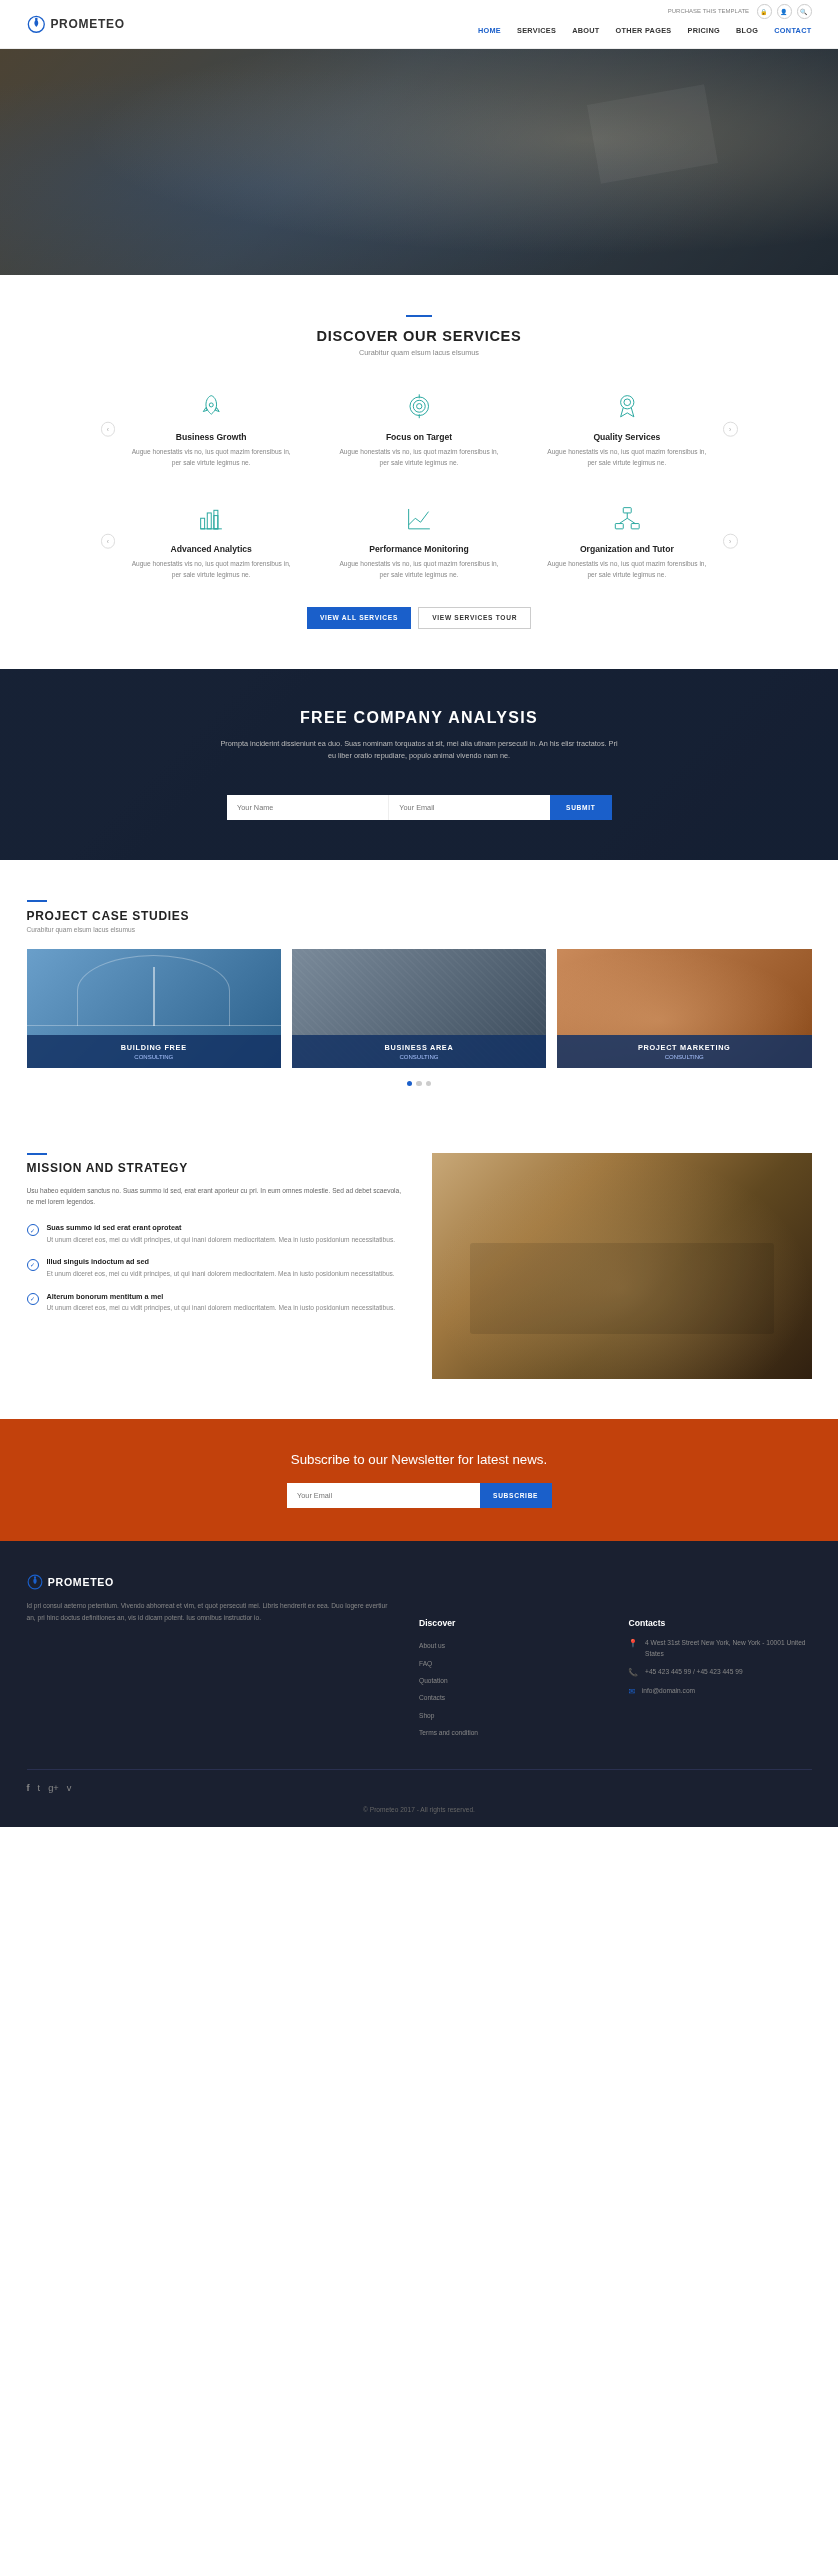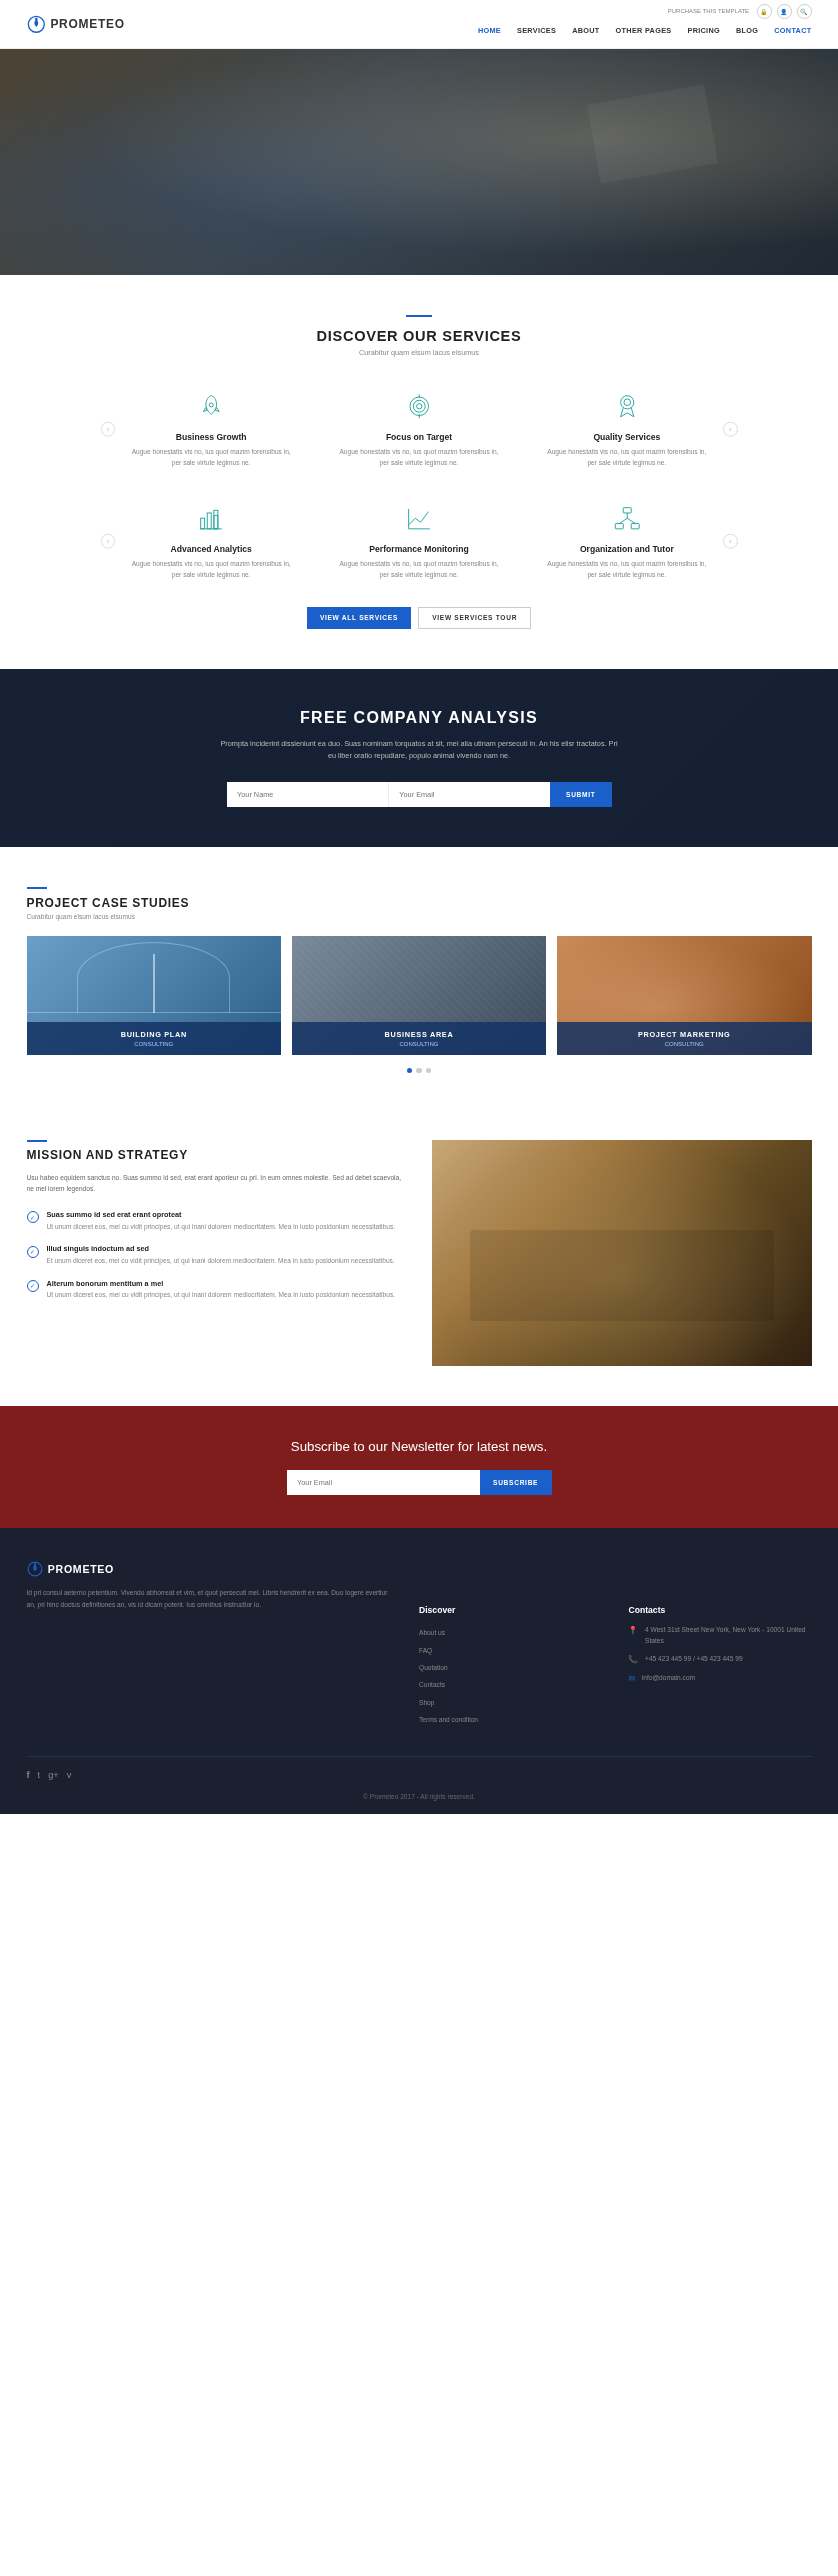"Prompta inciderint dissieniunt ea duo." .analysis-desc { margin: 0 auto 20px -> 0 auto 33px }
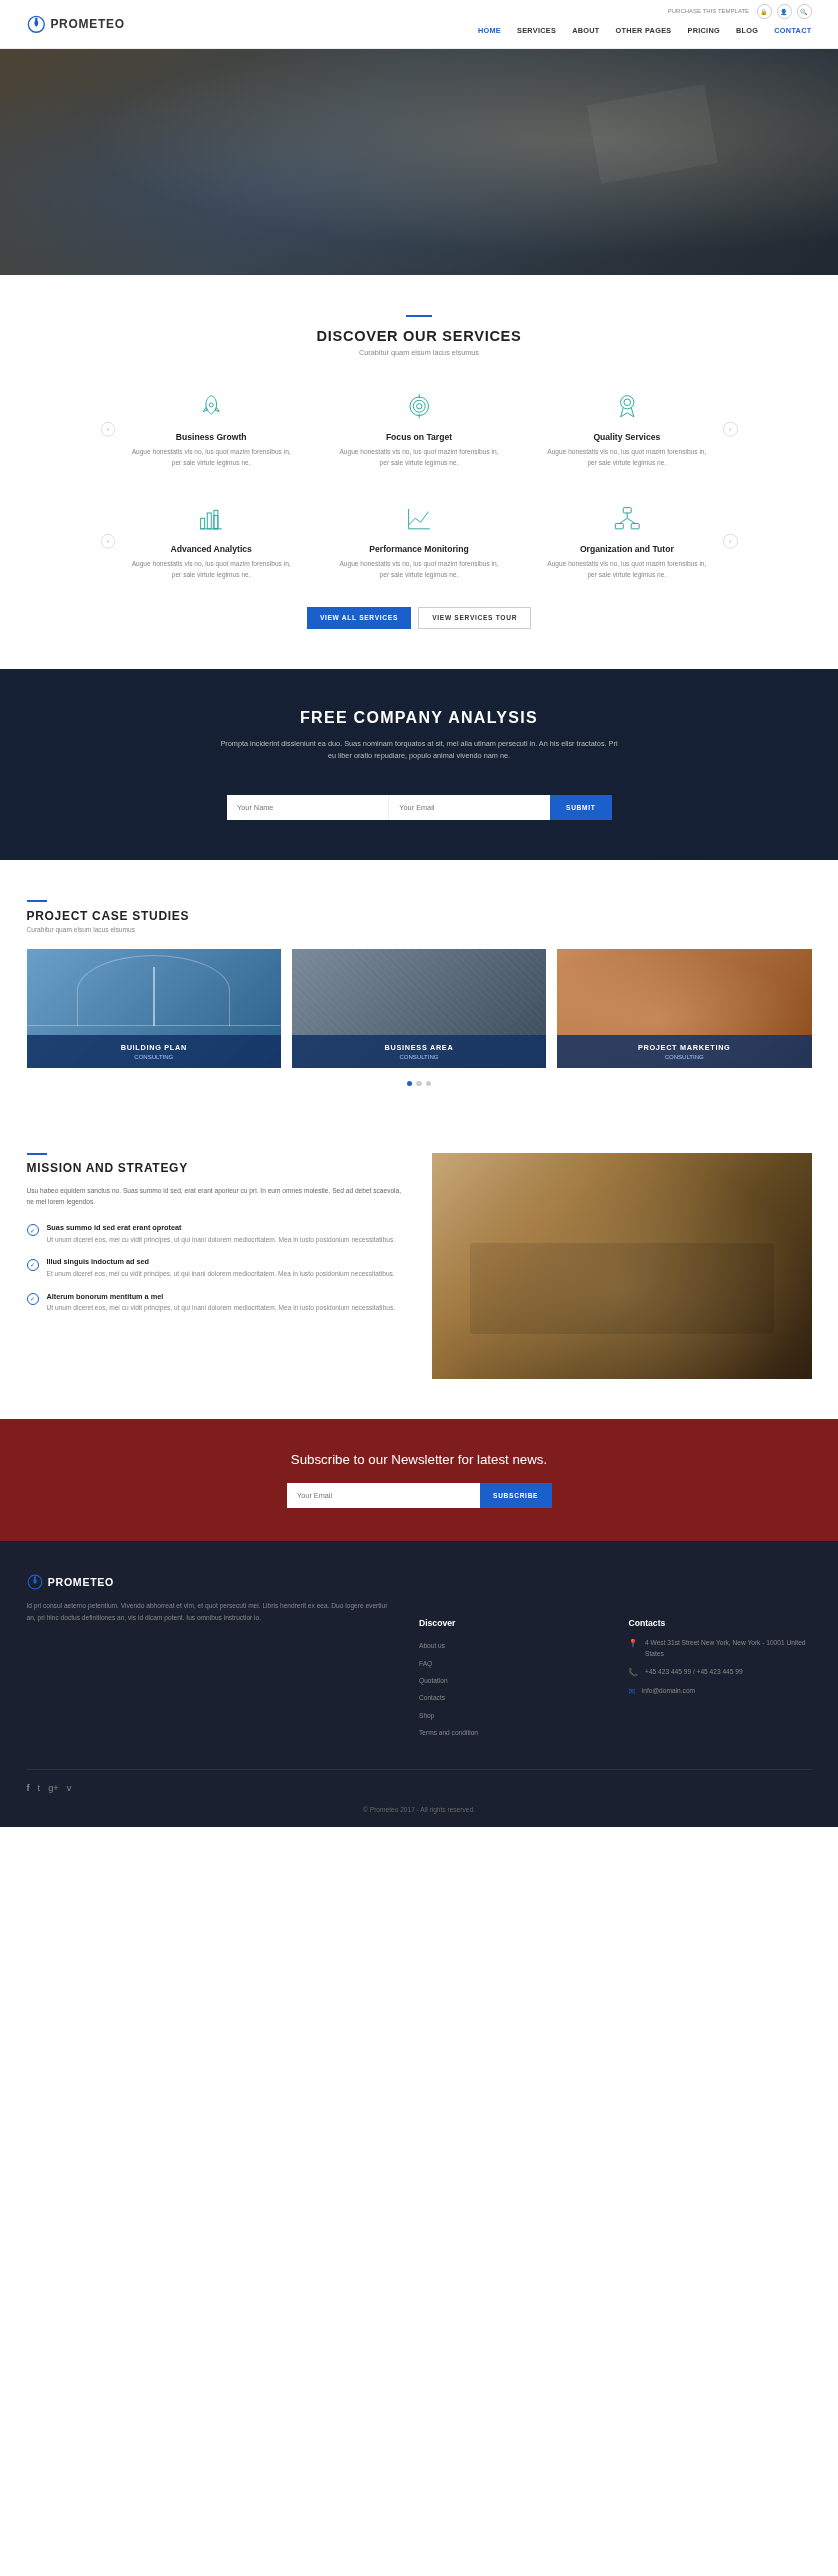"BUILDING PLAN" div.case-card-title { text: PLAN -> FREE }
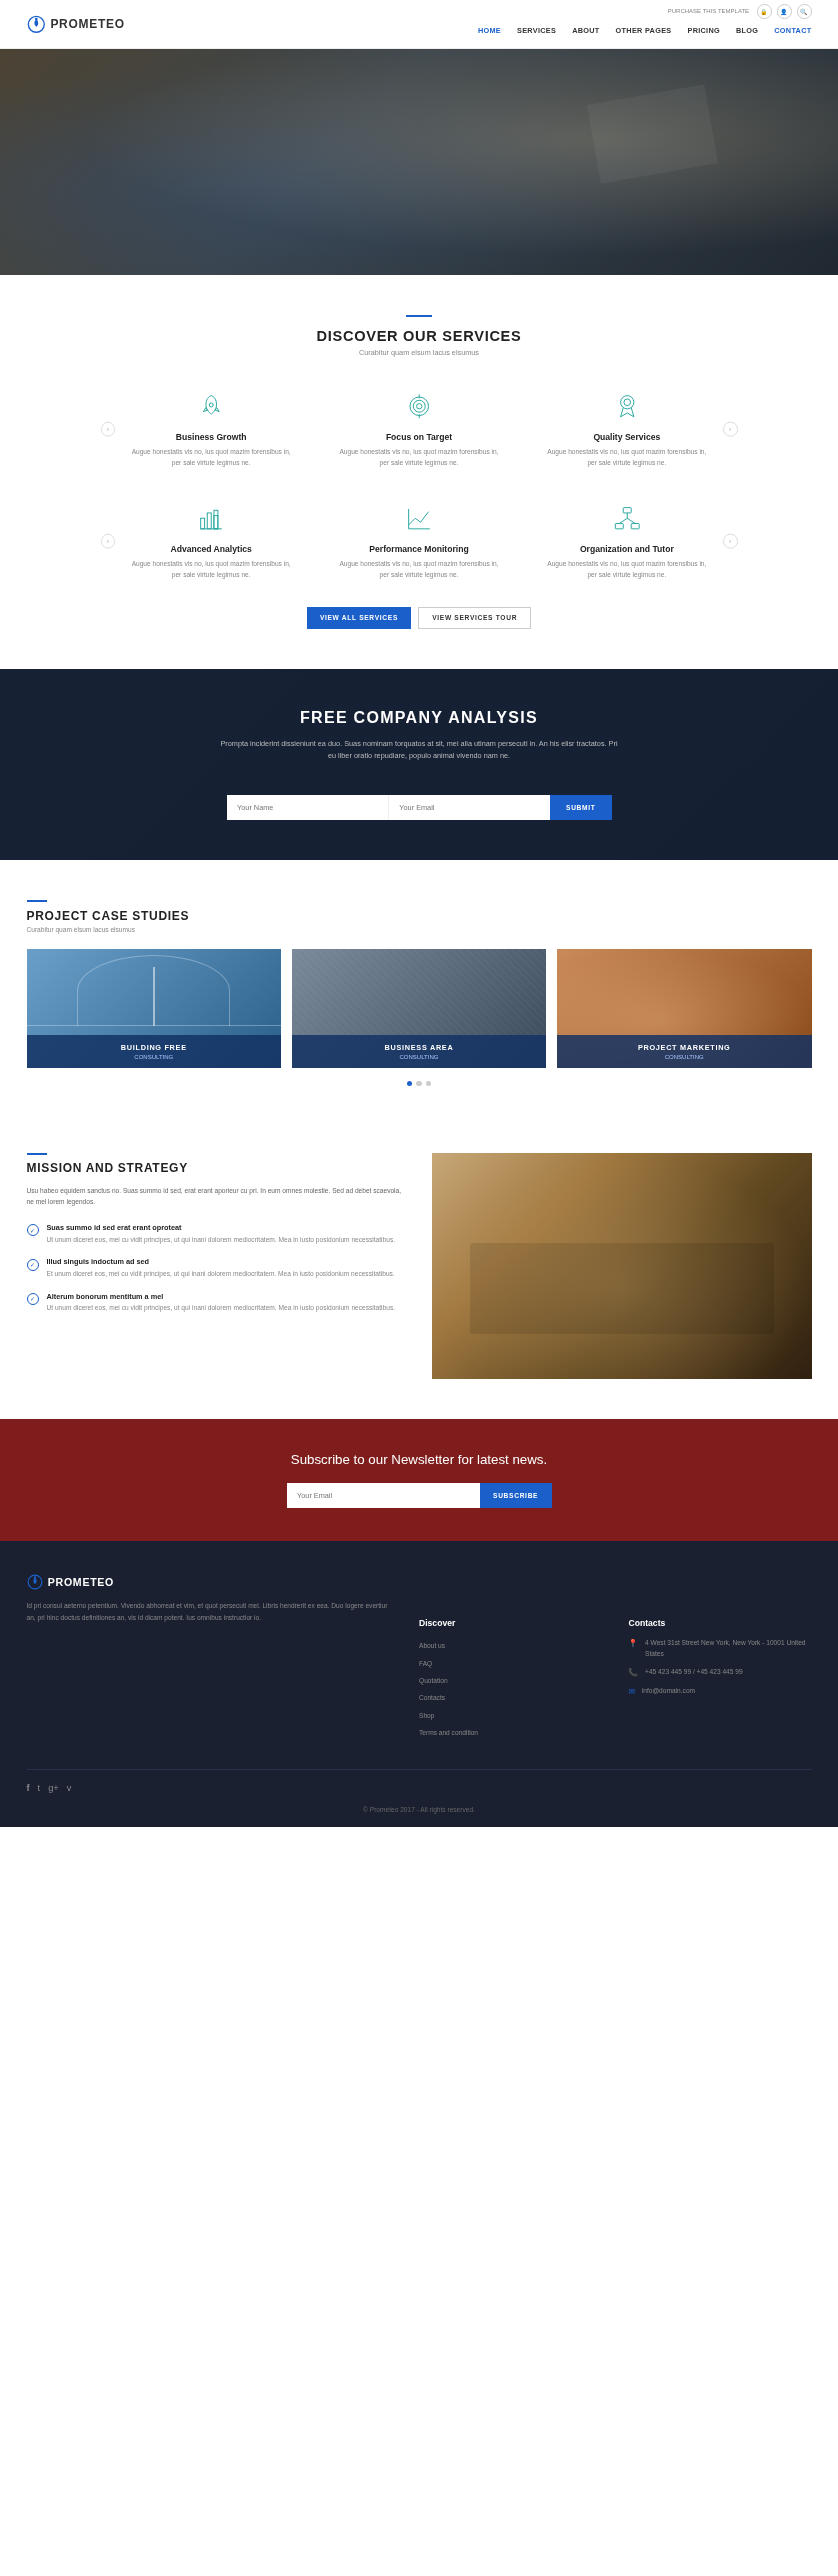"Subscribe to our Newsletter for" .newsletter-section { background: #7f1d1d -> #c2410c }
